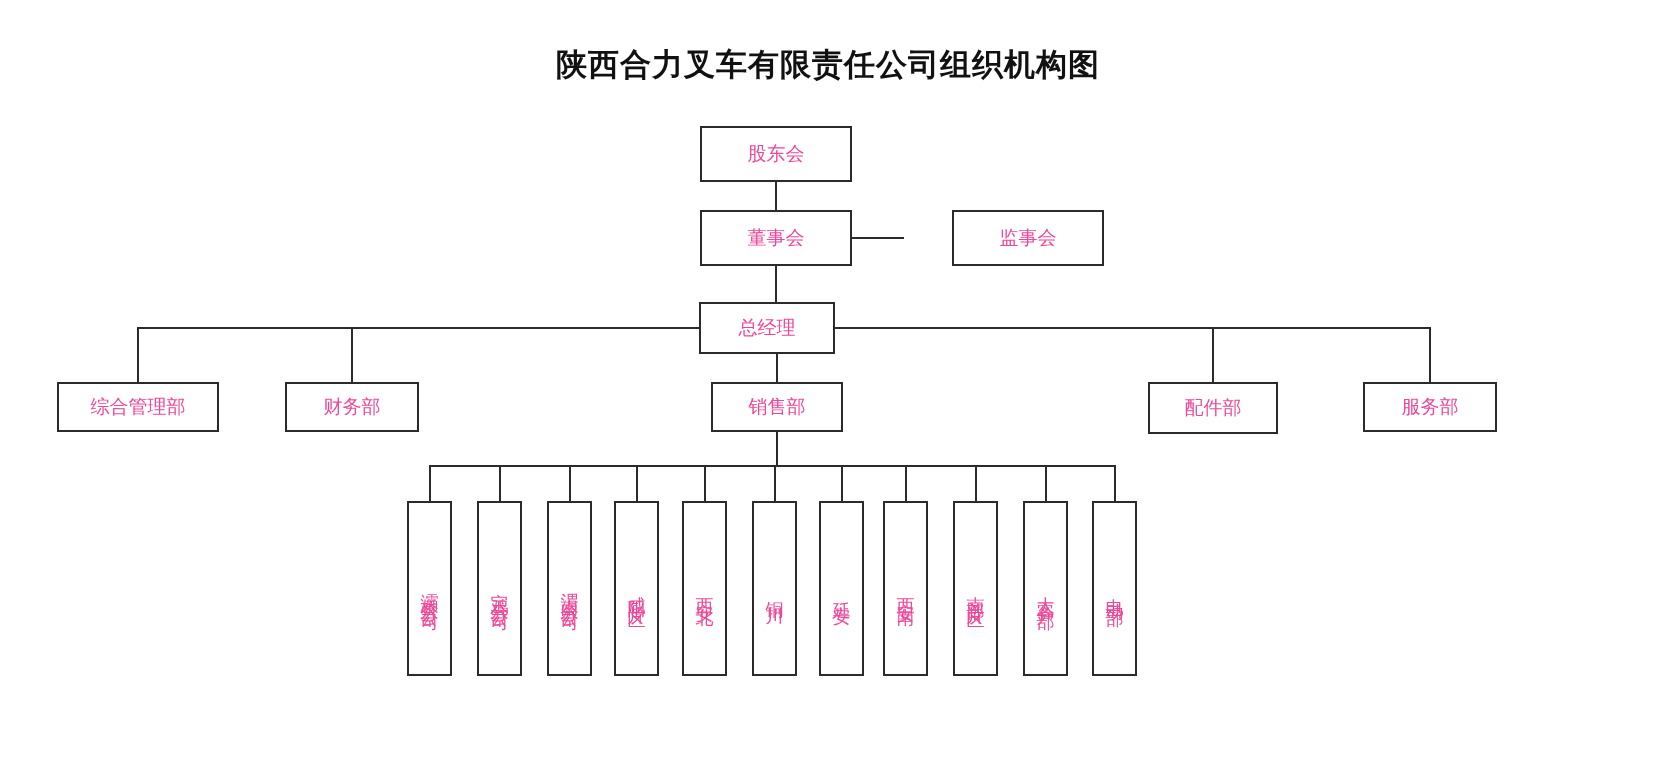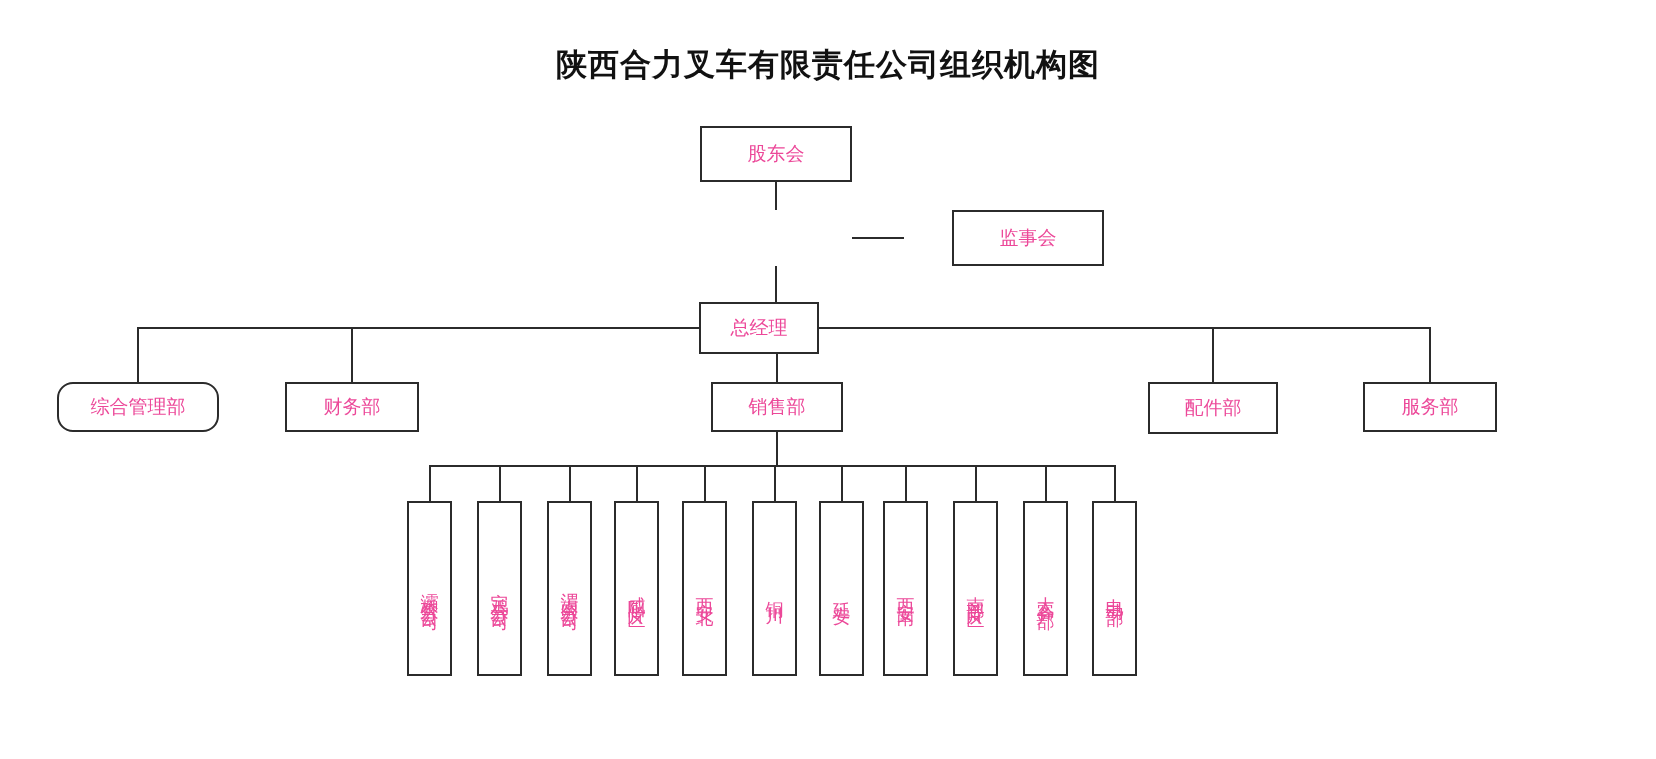"董事会" div.node { html: none -> <div>董事会</div> }
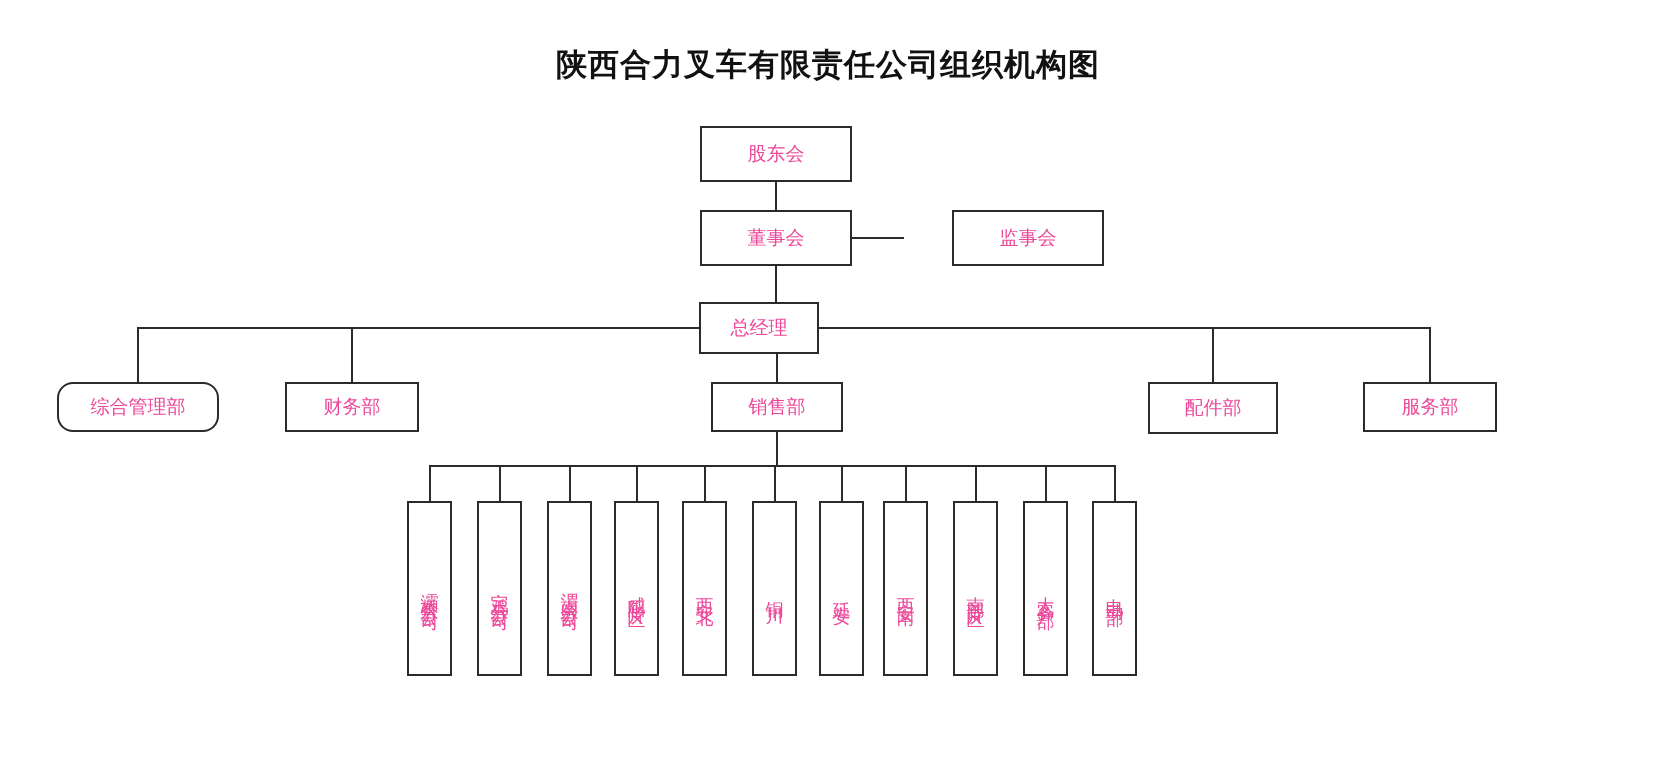"总经理" div.node { width: 120px -> 136px }
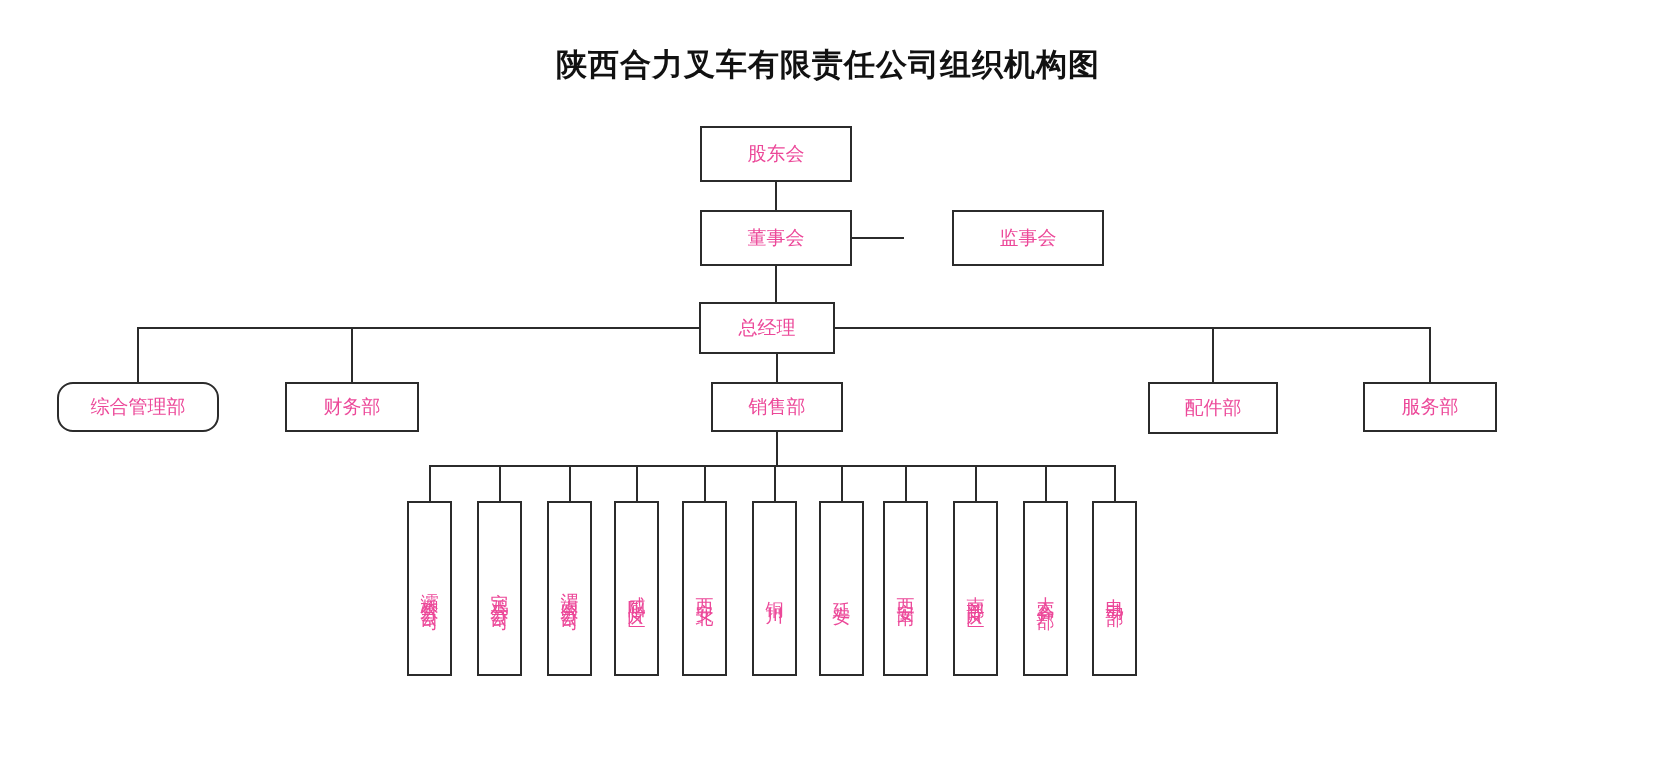"综合管理部" div.node { border-radius: 16px -> none }
